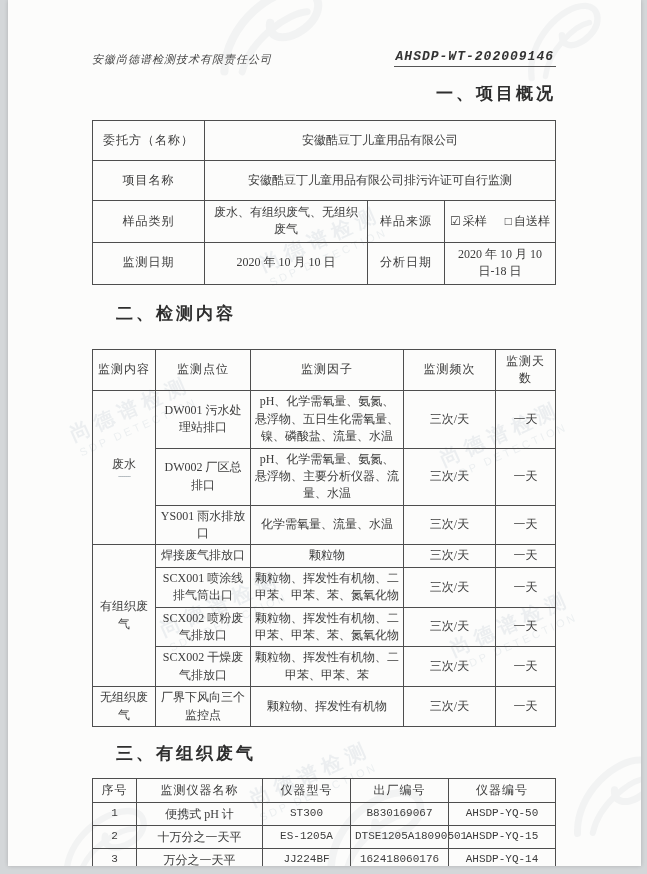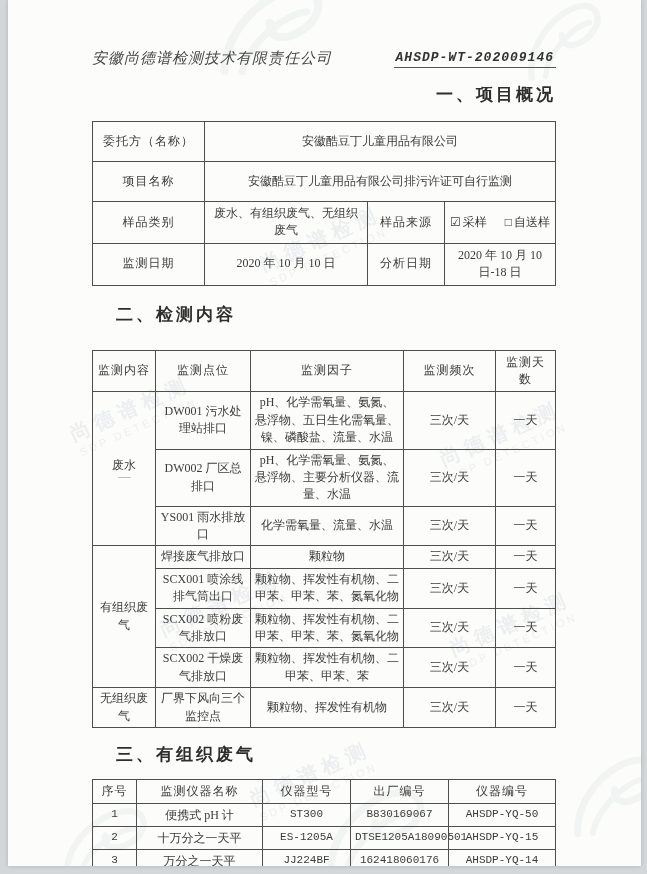"安徽尚德谱检测技术有限责任公司" .company-name { font-size: 15px -> 11px }
